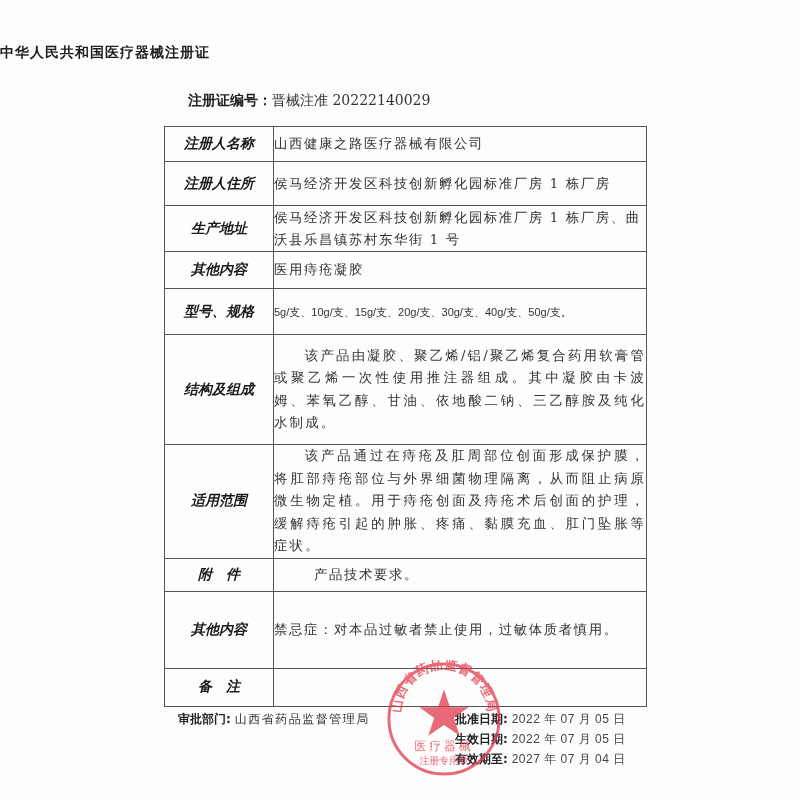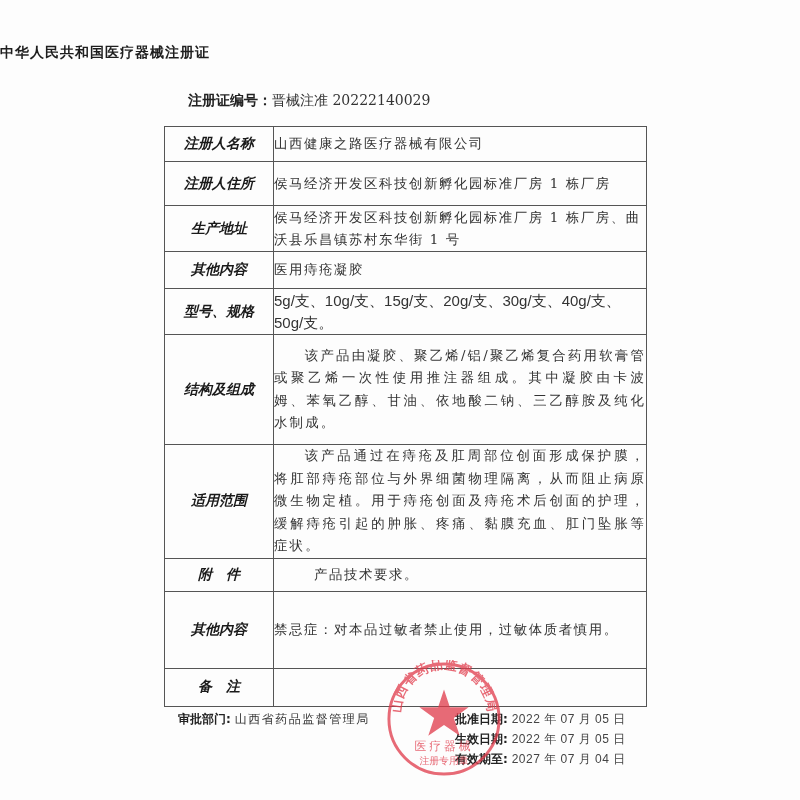"5g/支、10g/支、15g/支、20g/支、30g/支、40g/支、50g/支" td.val.small { font-size: 15px -> 11px }
